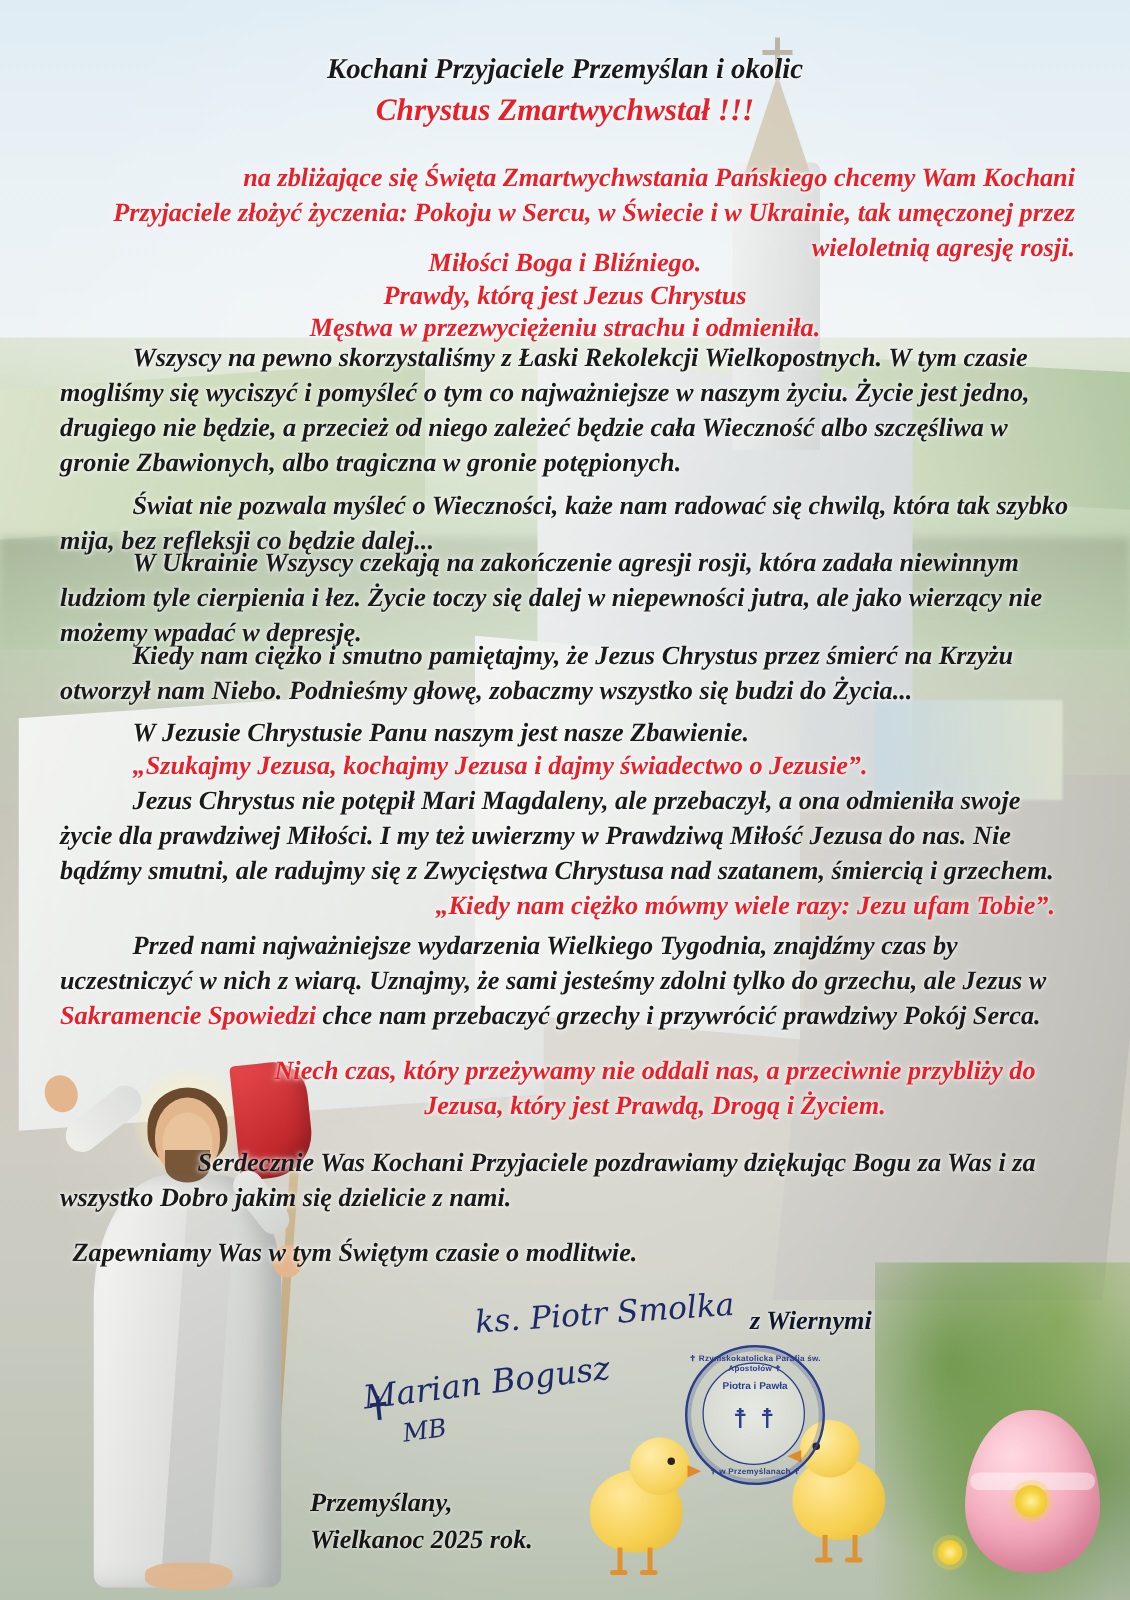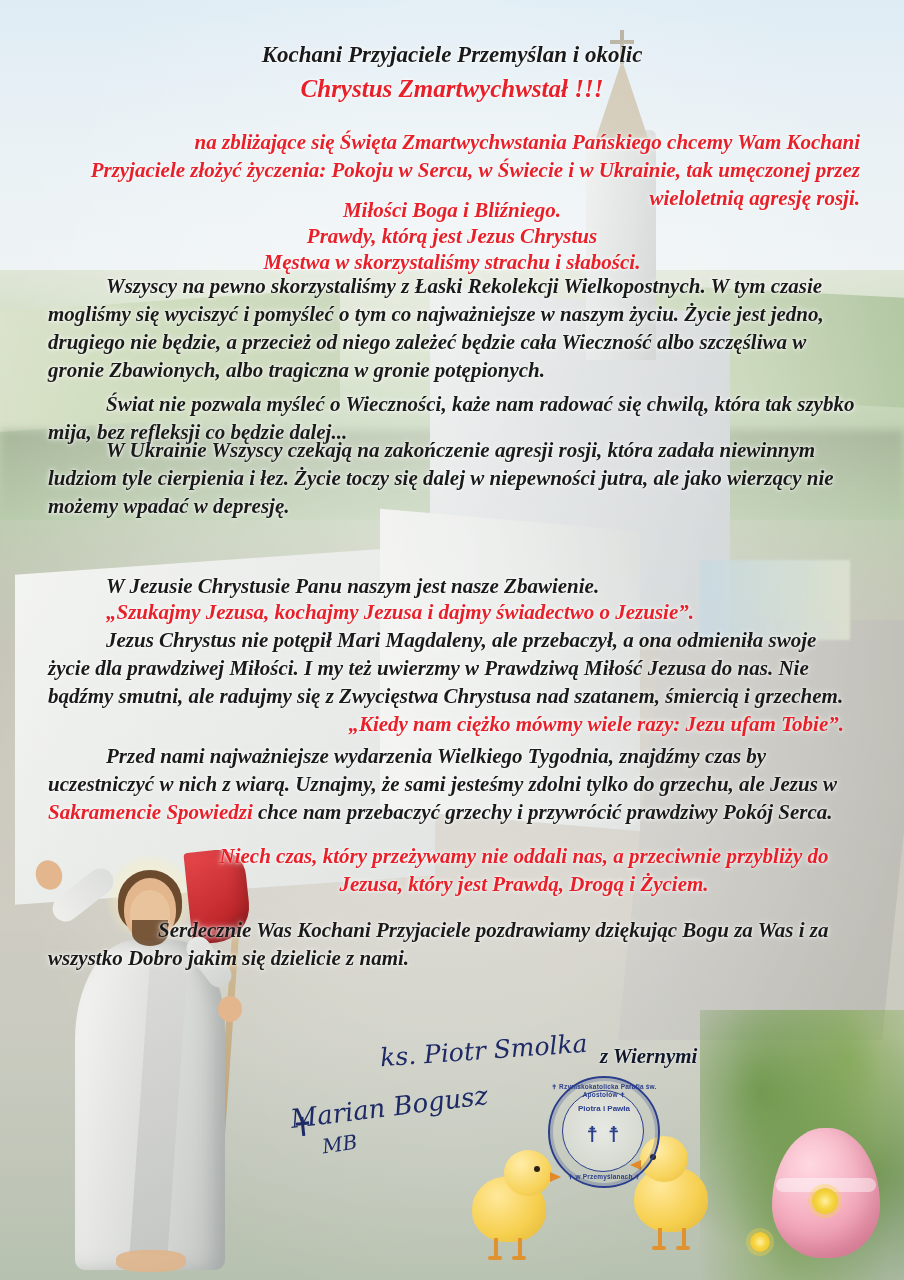"Męstwa w skorzystaliśmy strachu i" div.tx { text: skorzystaliśmy strachu i słabości -> przezwyciężeniu strachu i odmieniła }
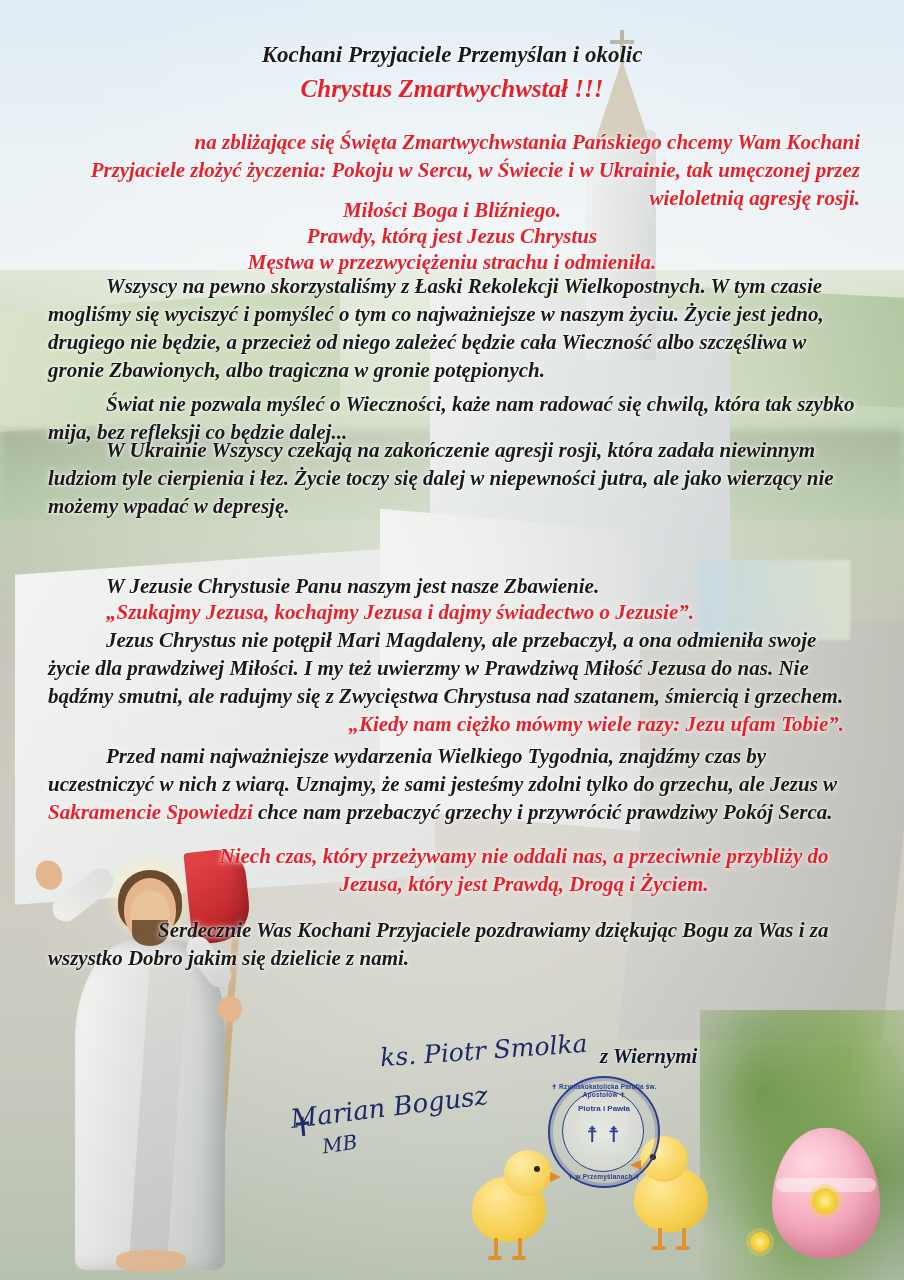"Kiedy nam ciężko i smutno" div.tx { html: none -> <div>Kiedy nam ciężko i smutno pamiętajmy, że Jezus Chrystus przez śmierć na Krzyżu otworzył nam Niebo. Podnieśmy głowę, zobaczmy wszystko się budzi do Życia...</div> }
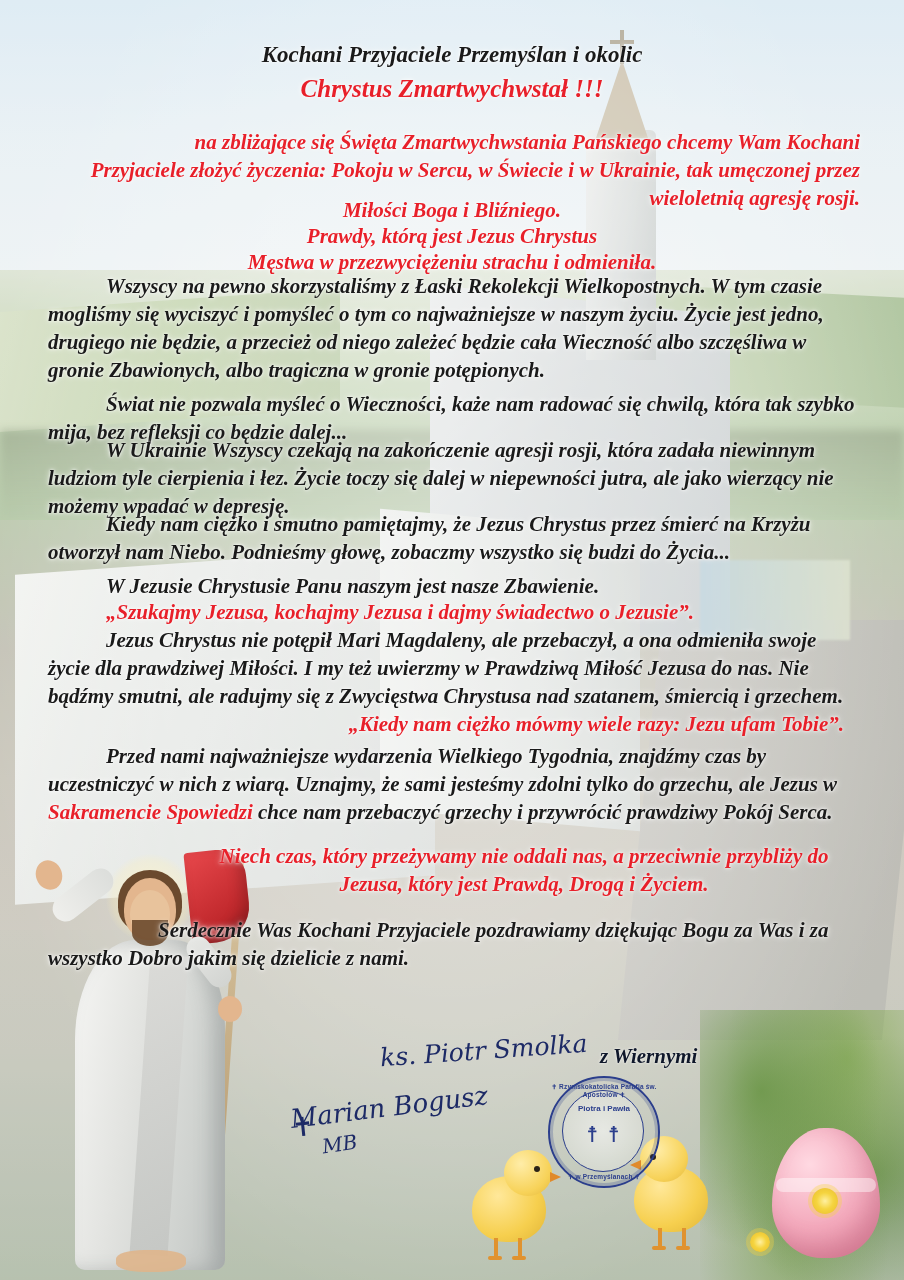"Zapewniamy Was w tym Świętym" div.tx { html: none -> <div>Zapewniamy Was w tym Świętym czasie o modlitwie.</div> }
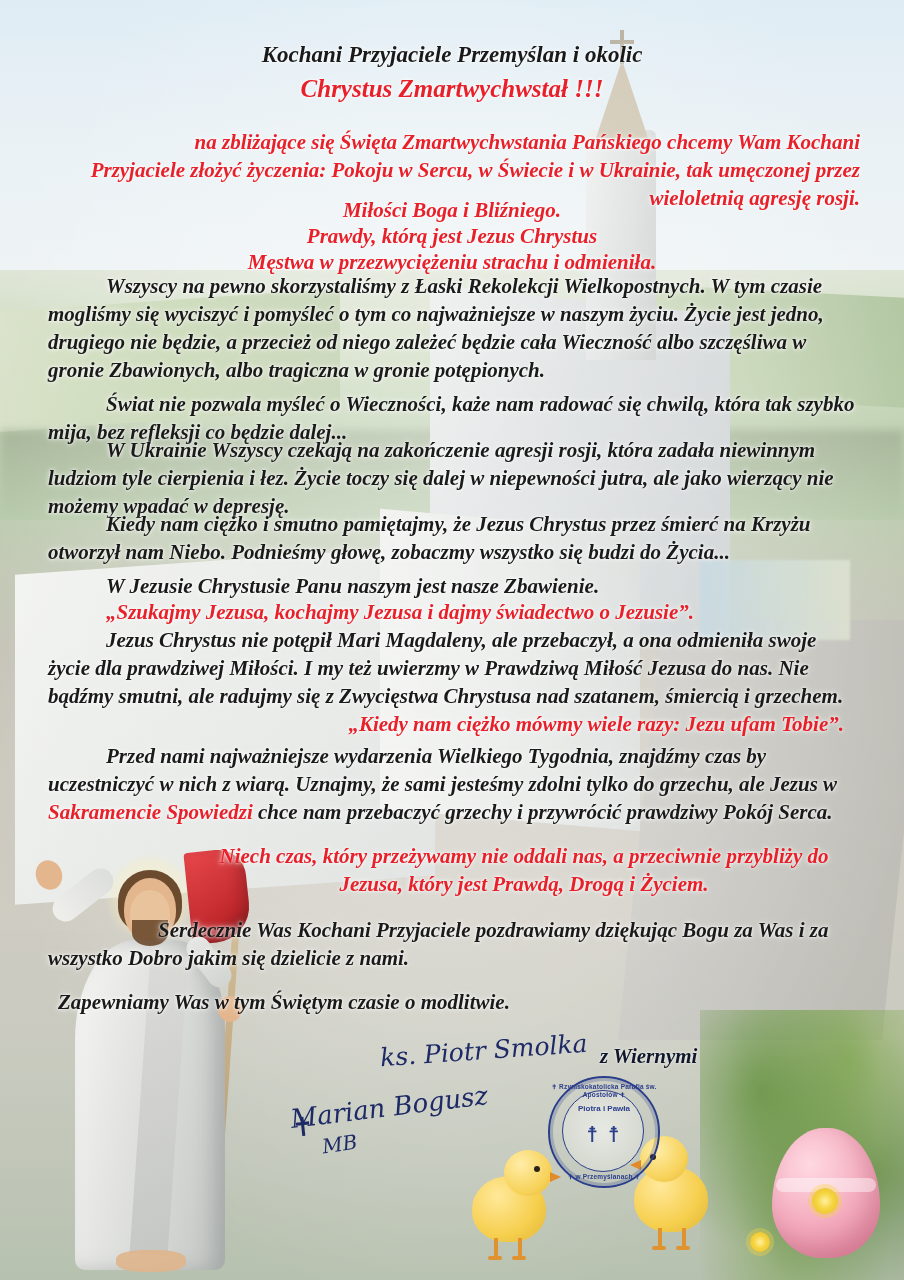"Przemyślany," div.place { html: none -> <div> <div>Przemyślany,</div> <div>Wielkanoc 2025 rok.</div> </div> }
